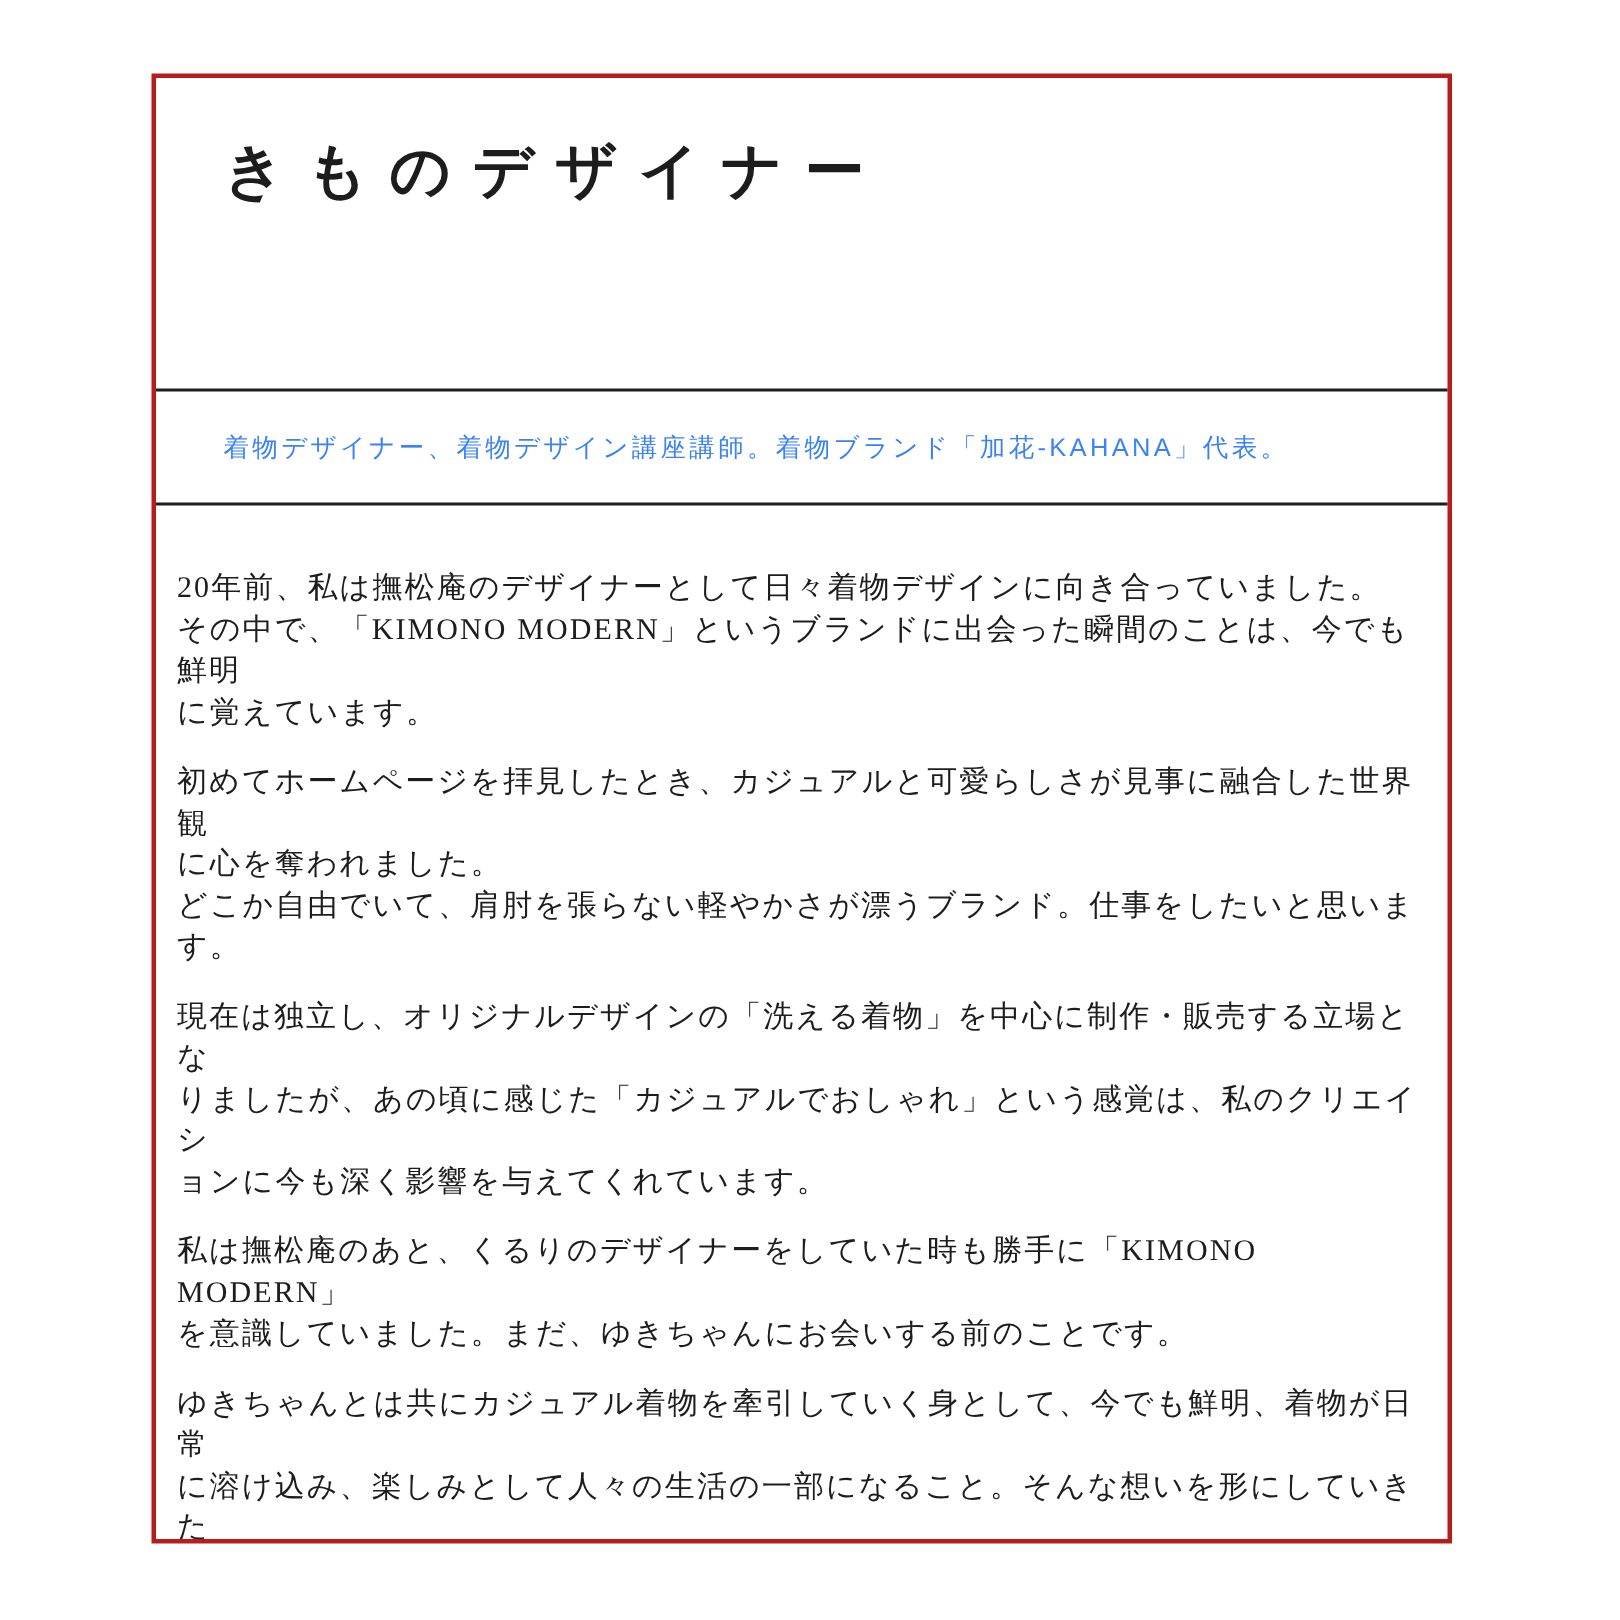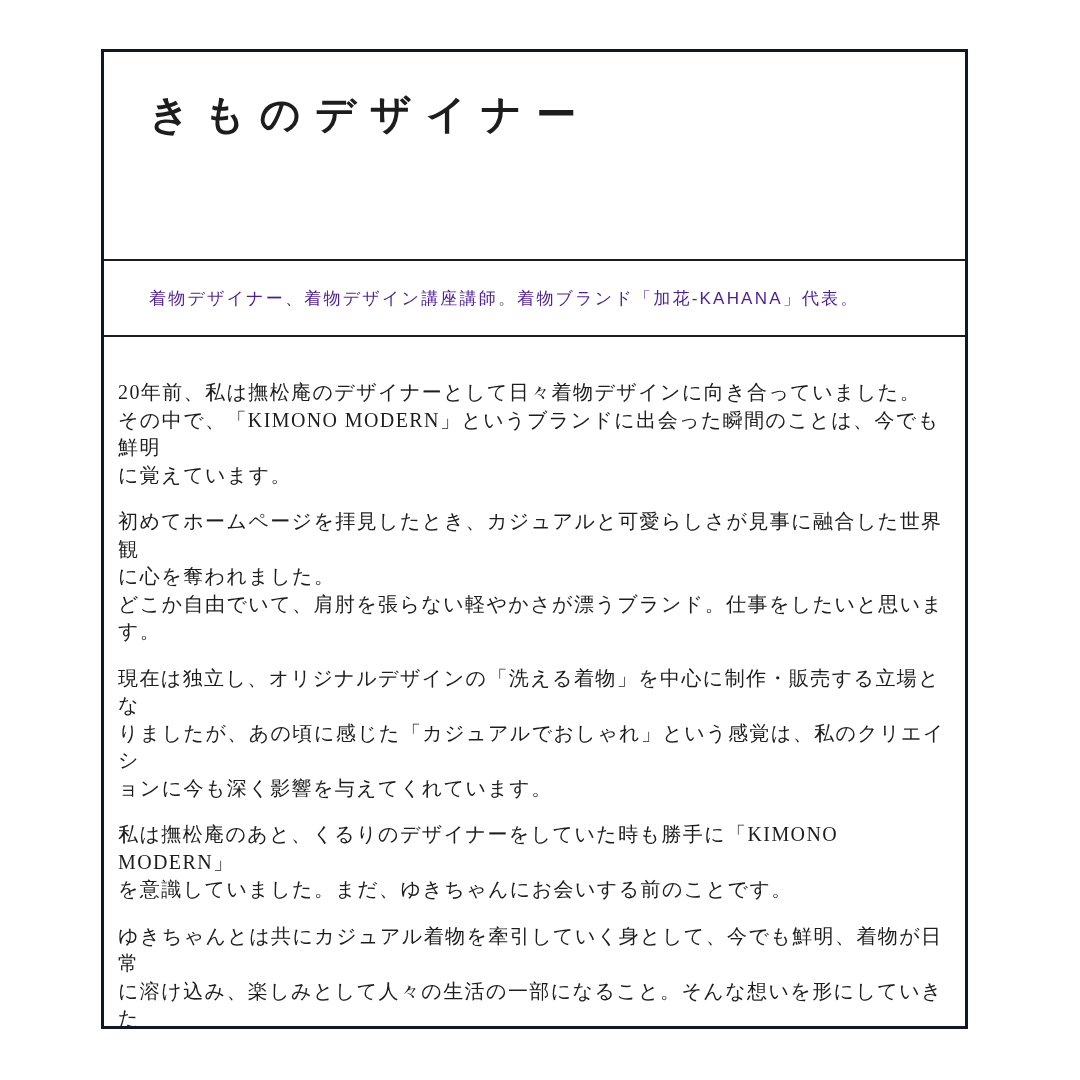"きものデザイナー" .sheet { border: 3px solid #0f172a -> 3px solid #b91c1c }
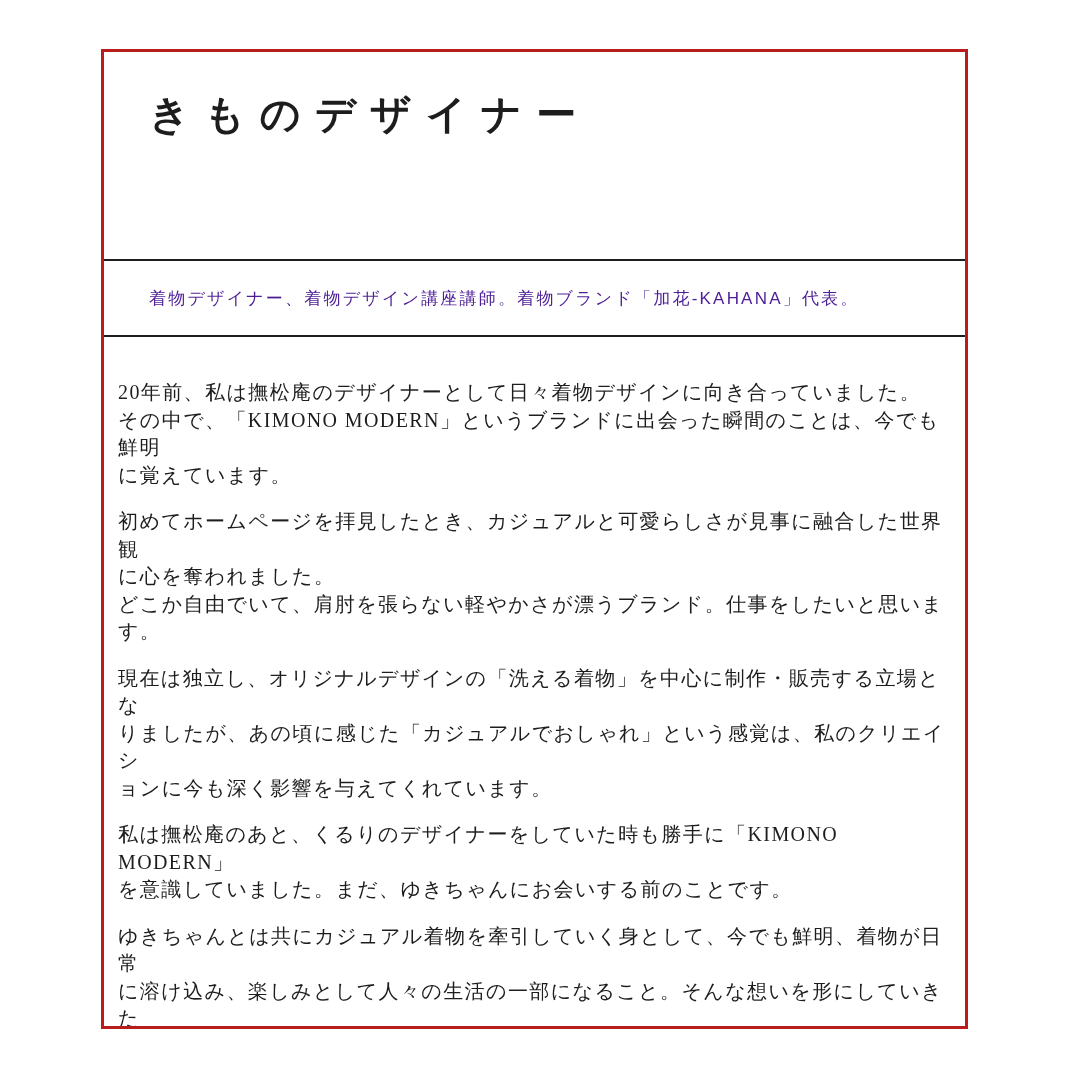"着物デザイナー、着物デザイン講座講師。着物ブランド「加花-KAHANA」代表。" .profile-text { color: #4c1d95 -> #3b82f6 }
